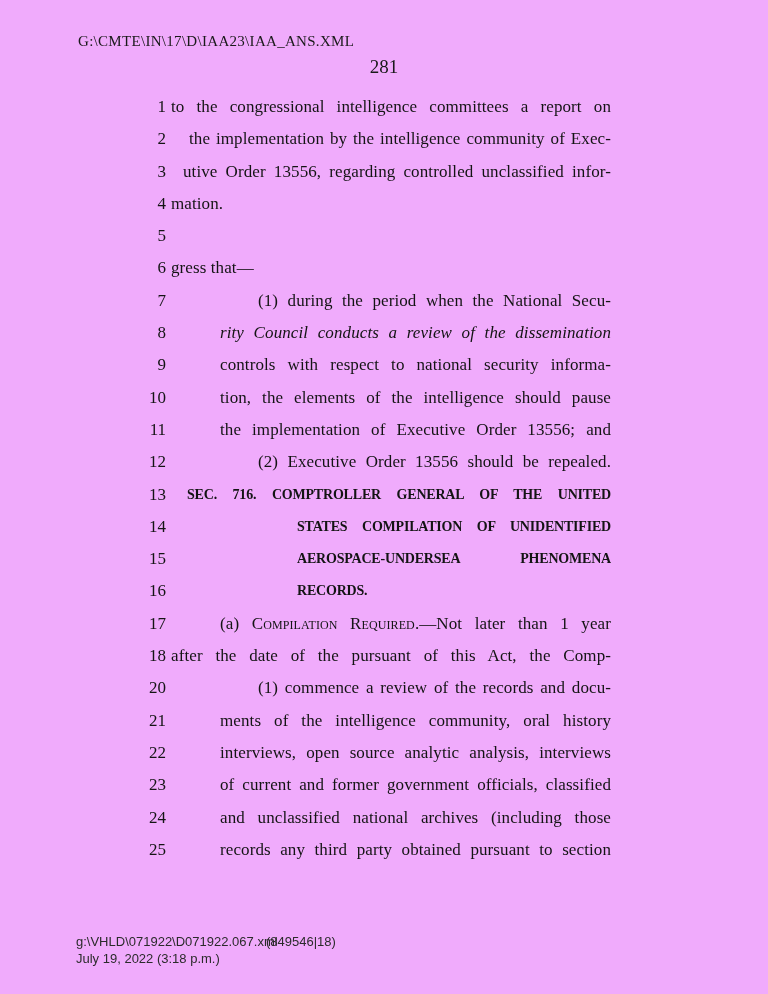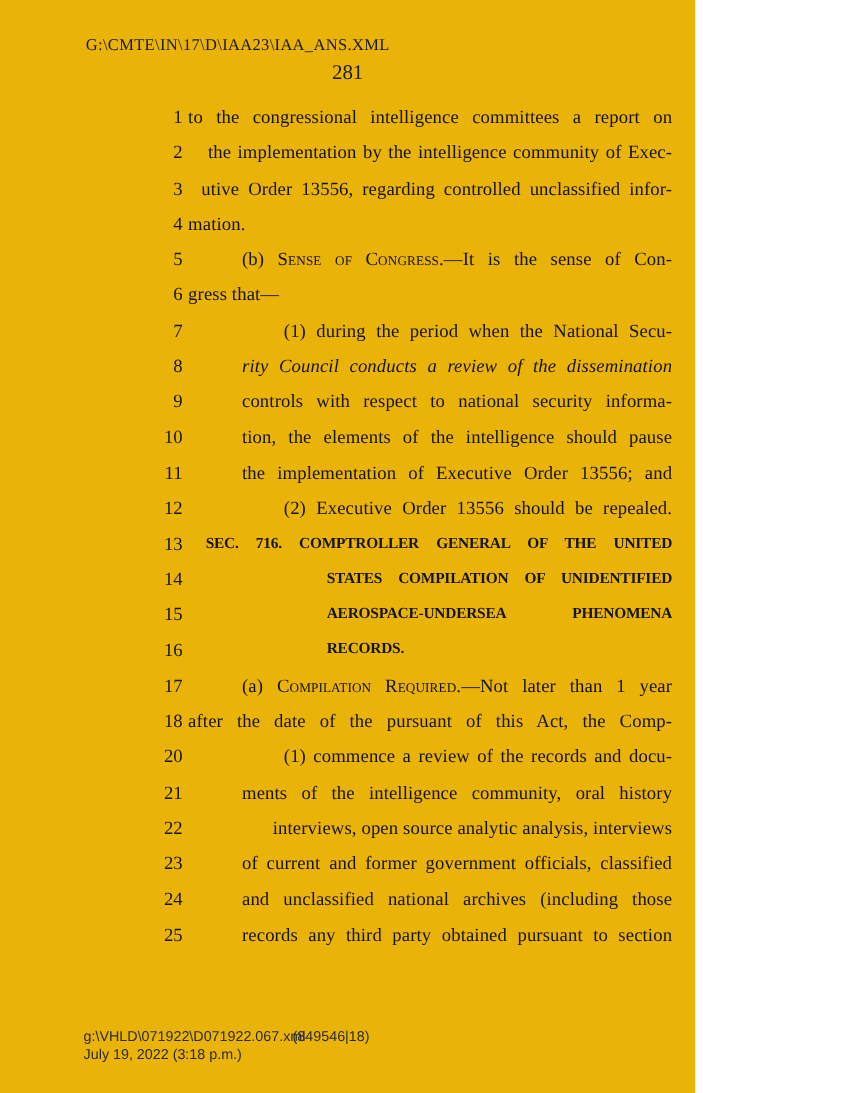"G:\CMTE\IN\17\D\IAA23\IAA_ANS.XML" .page { background: #eab308 -> #f0abfc; width: 632px -> 768px }
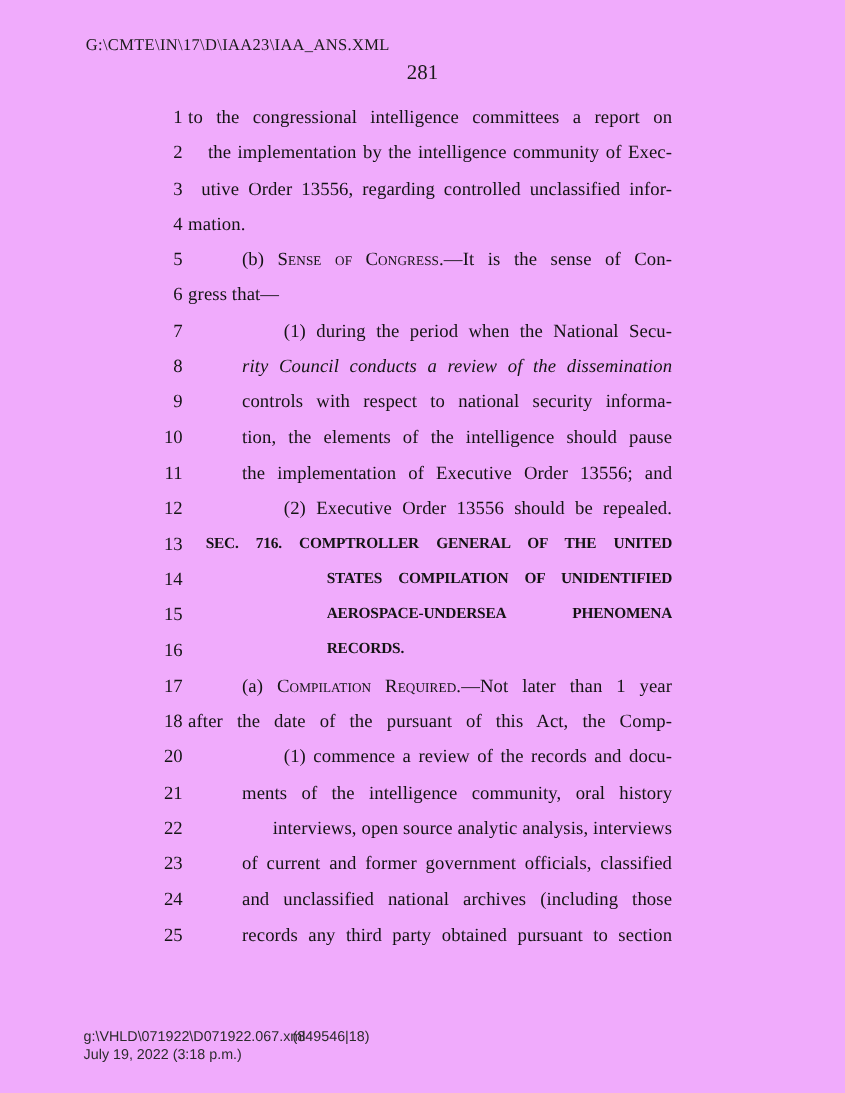"(b) Sense of Congress.—It is" span.ltext { html: <span><span>(b) </span><span>Sense of Congress</span><span>.—It is the sense of Con-</span></span> -> none }
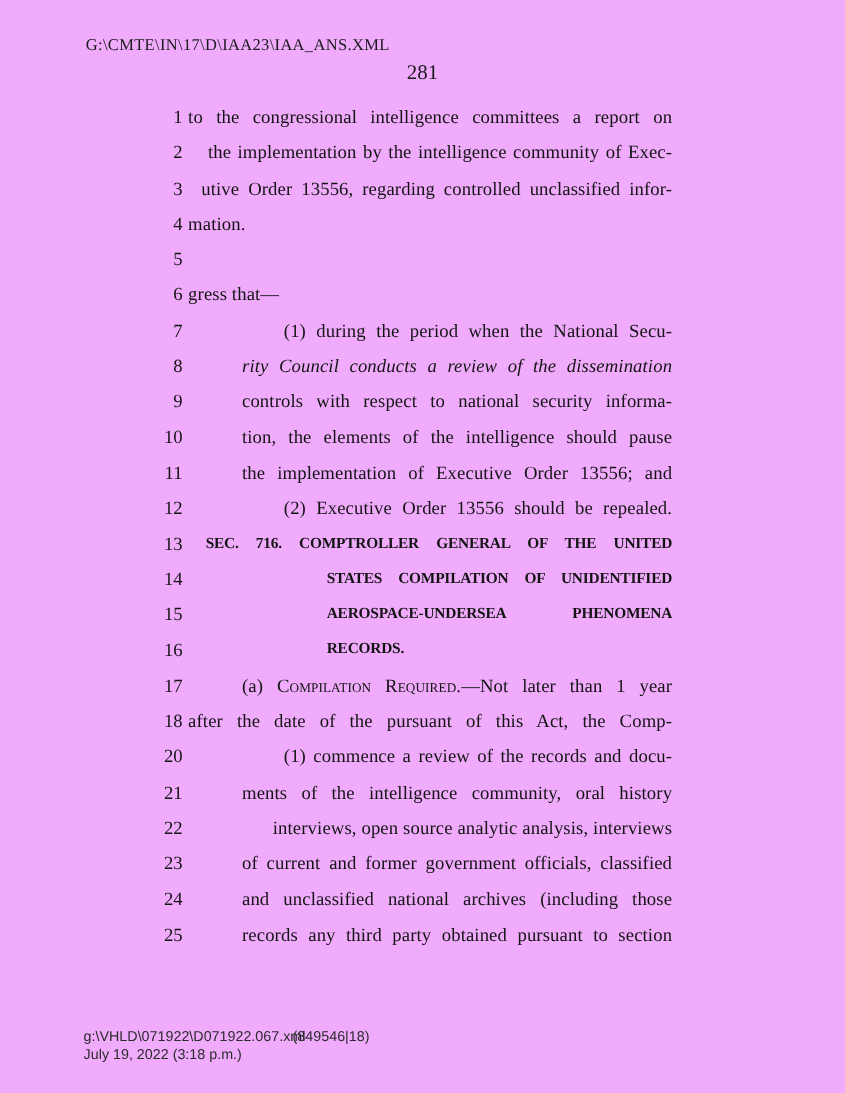"interviews, open source analytic" span.ltext { margin-left: 28px -> none }
